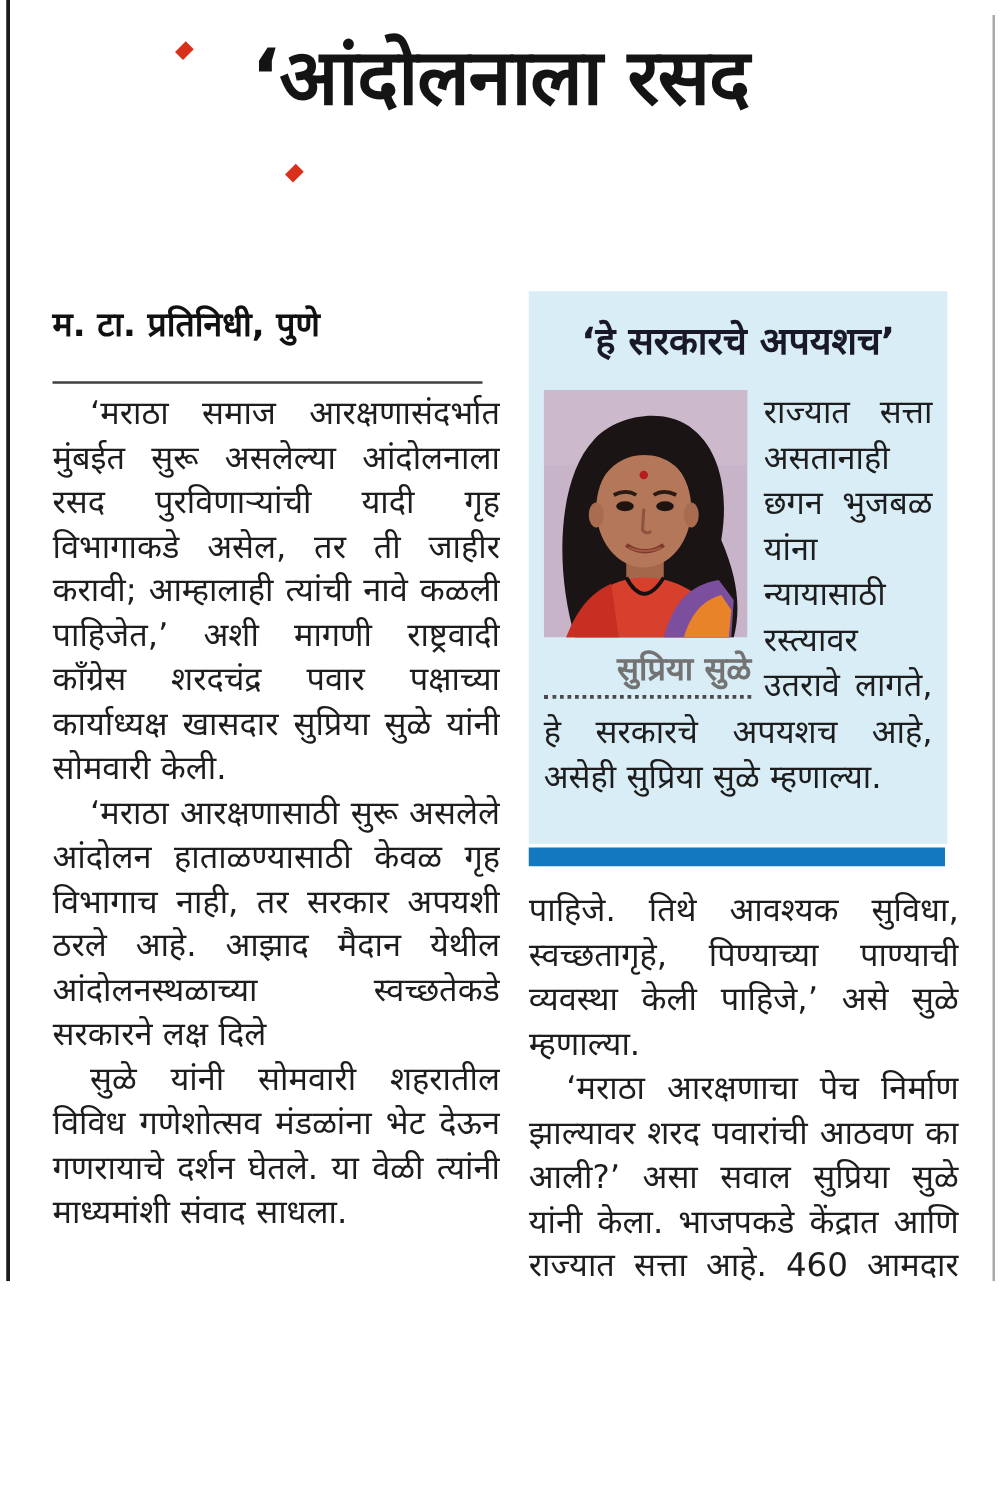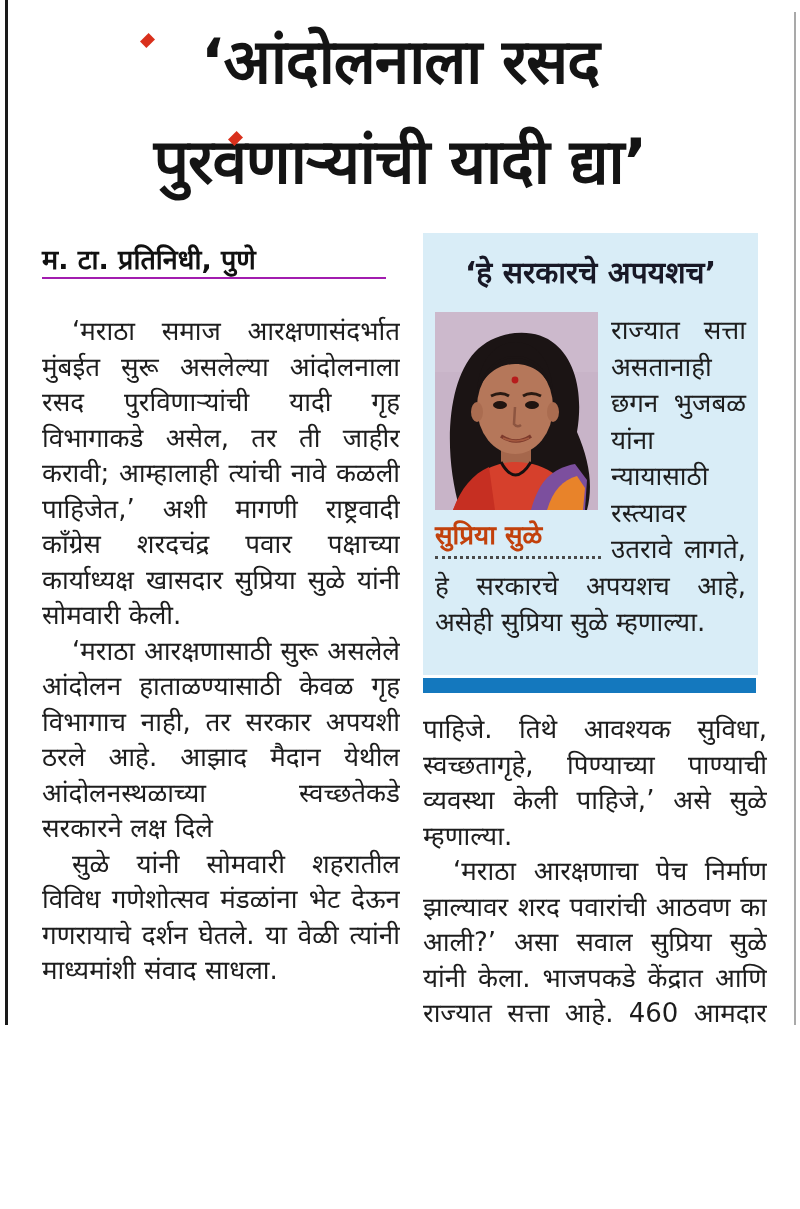"पुरवणाऱ्यांची यादी द्या’" div { html: <div>पुरवणाऱ्यांची यादी द्या’</div> -> none }
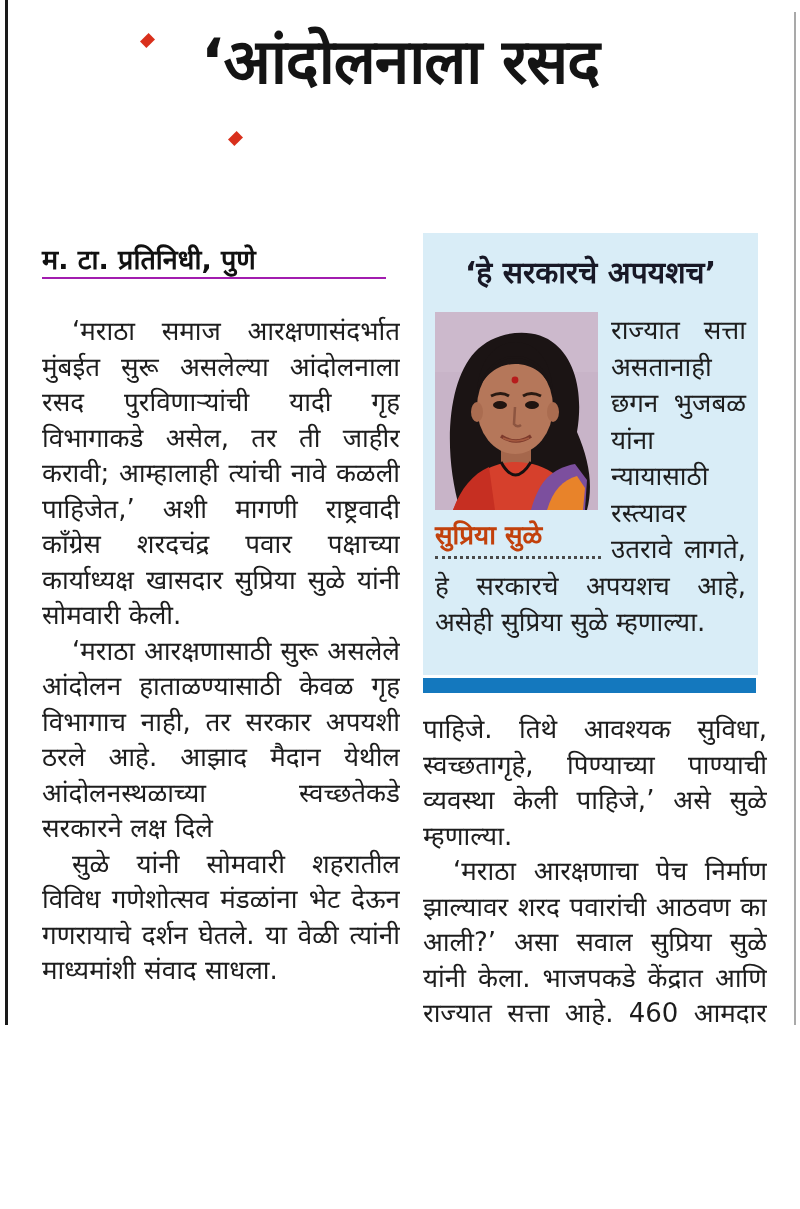"म. टा. प्रतिनिधी, पुणे" .byline-wrap { border-bottom: 2px solid #a21caf -> 2px solid #404040; padding-bottom: 0 -> 28px }
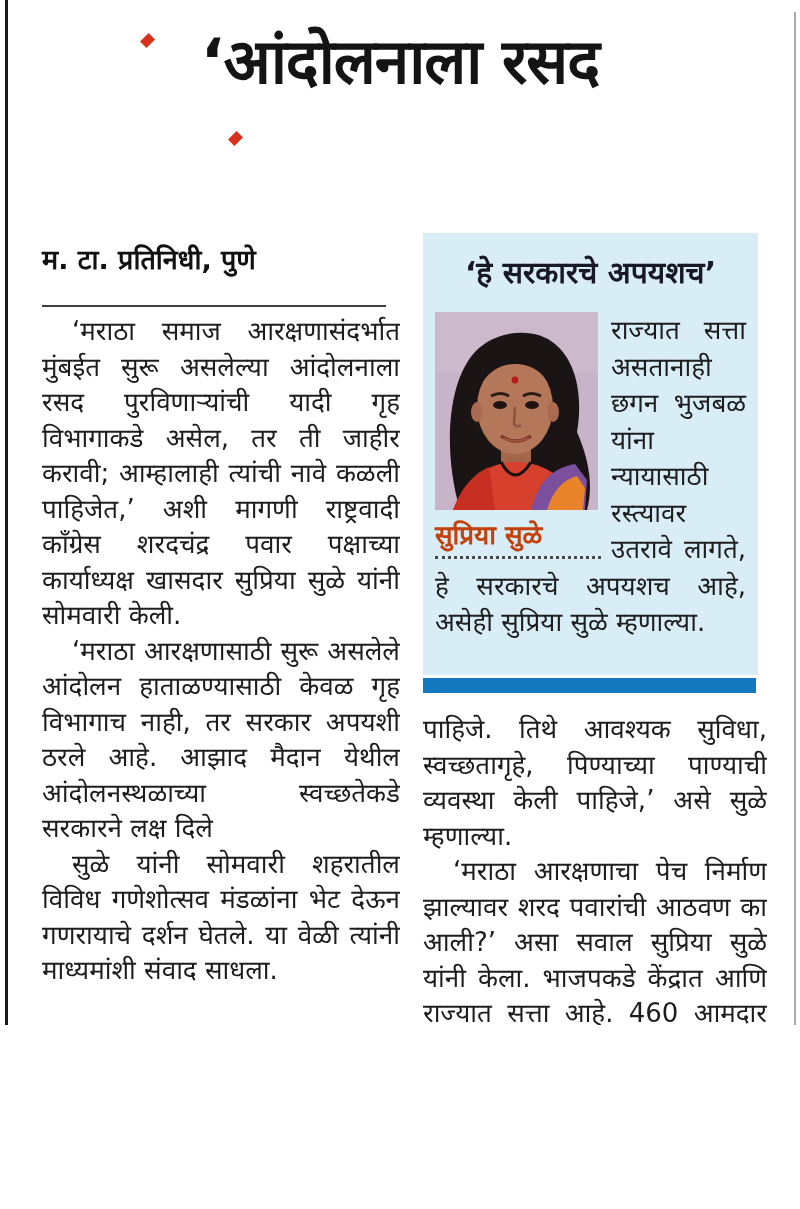"सुप्रिया सुळे" .box-caption { color: #c2410c -> #737373; text-align: left -> right }
